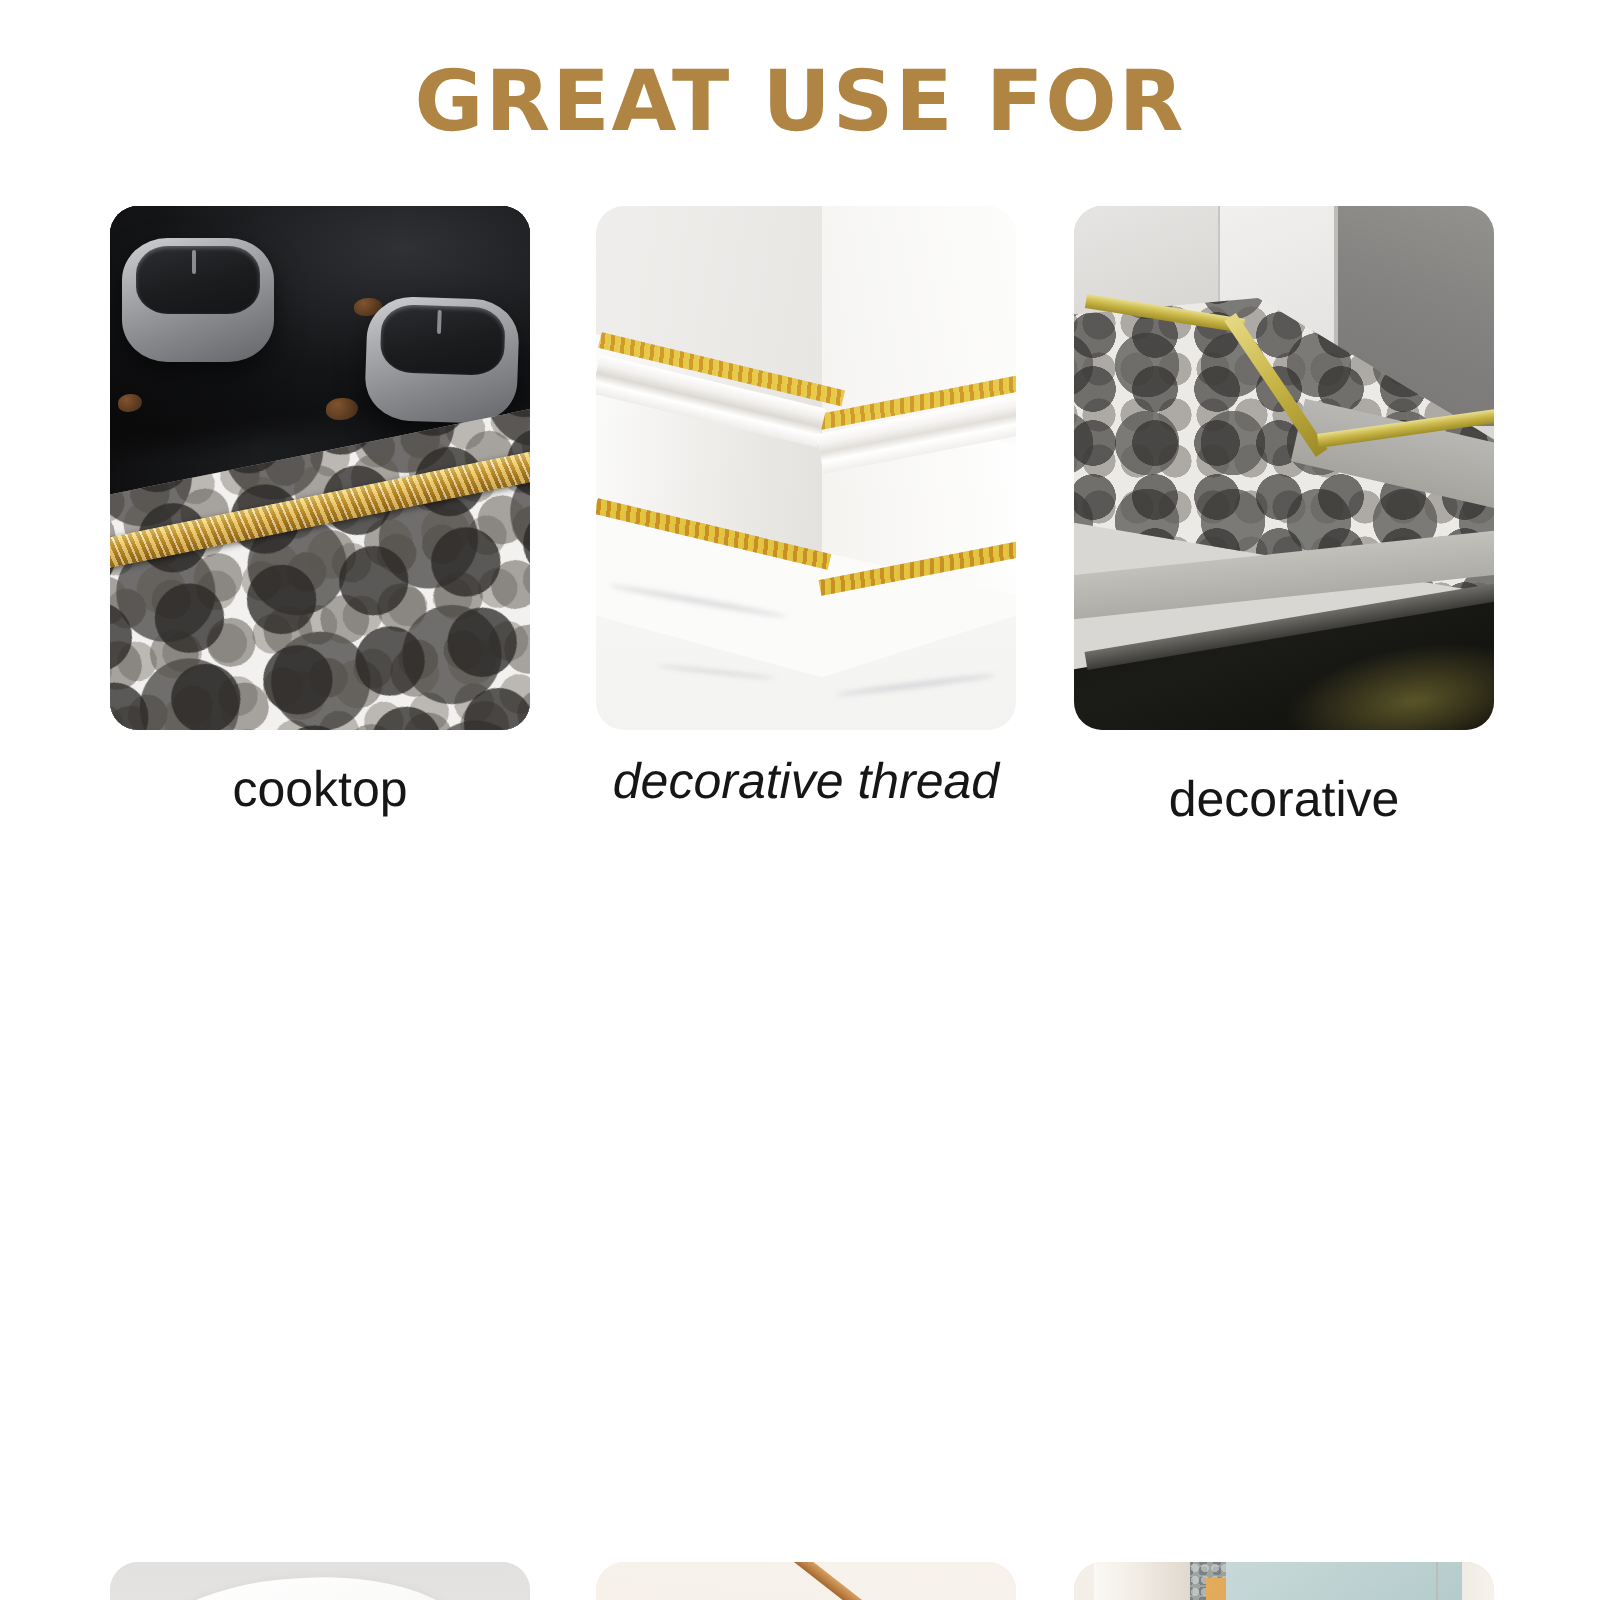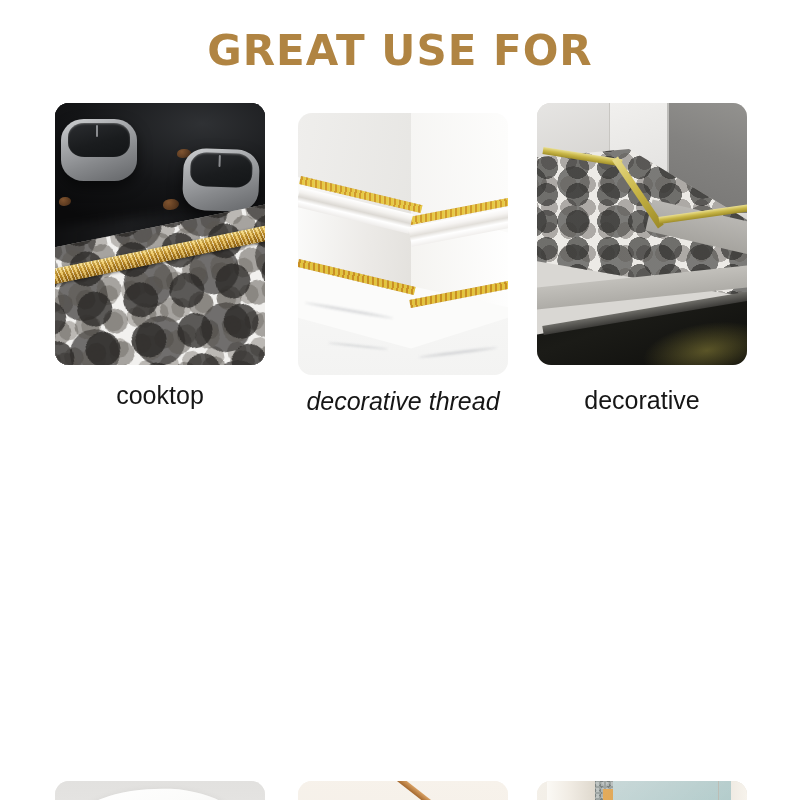"decorative thread" div.cell { top: 10px -> 0 }
